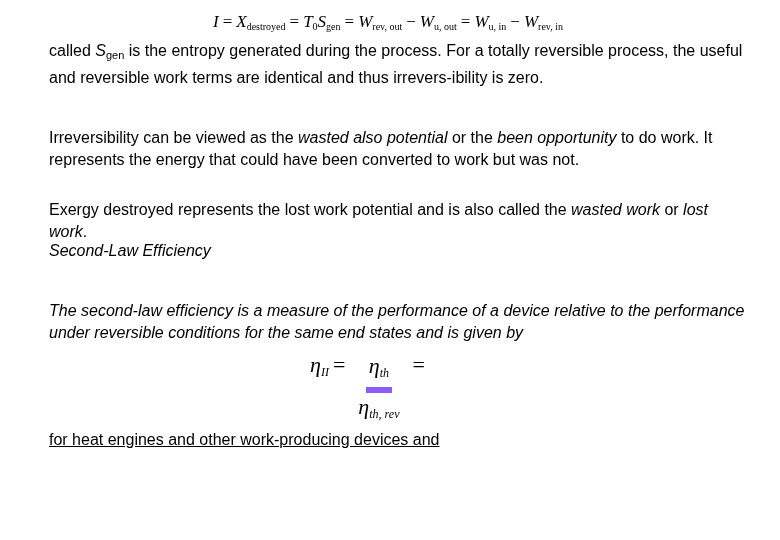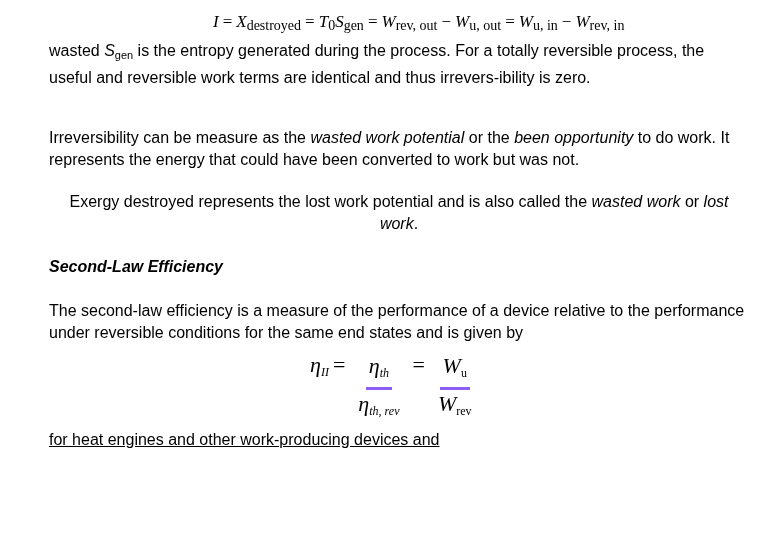"destroyed" .eq sub { font-size: 14px -> 10px }
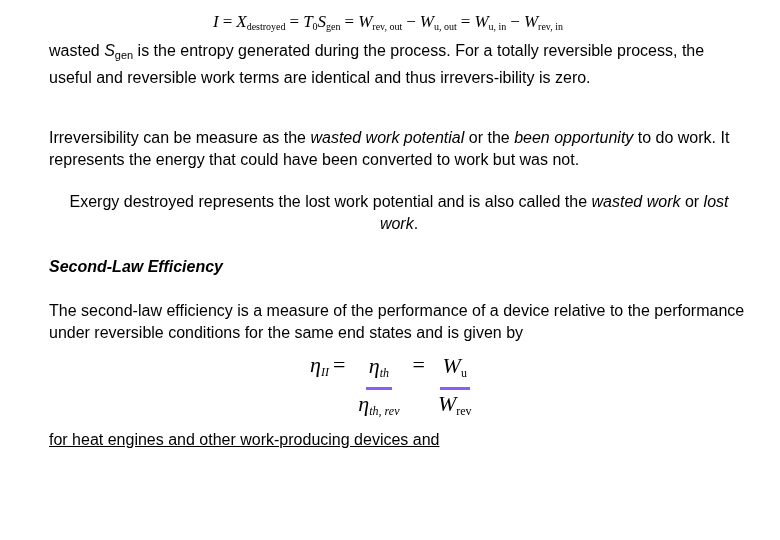"wasted" span { text: wasted -> called }
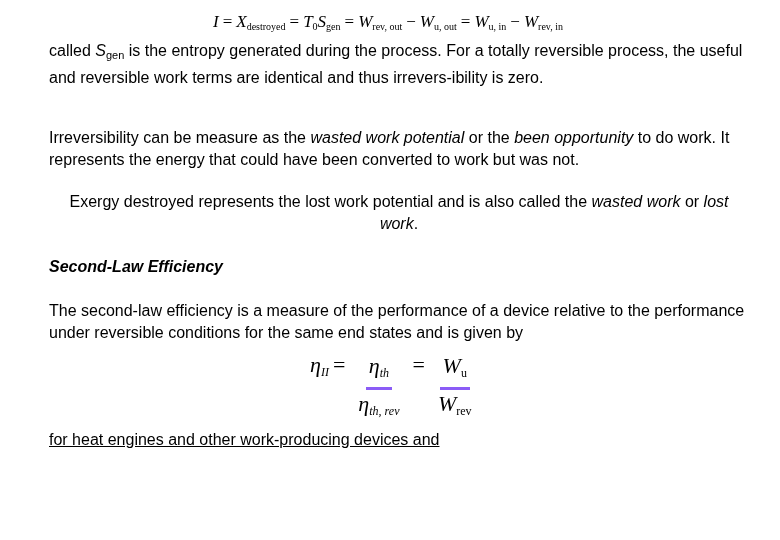"Irreversibility can be measure as" span { text: measure -> viewed }
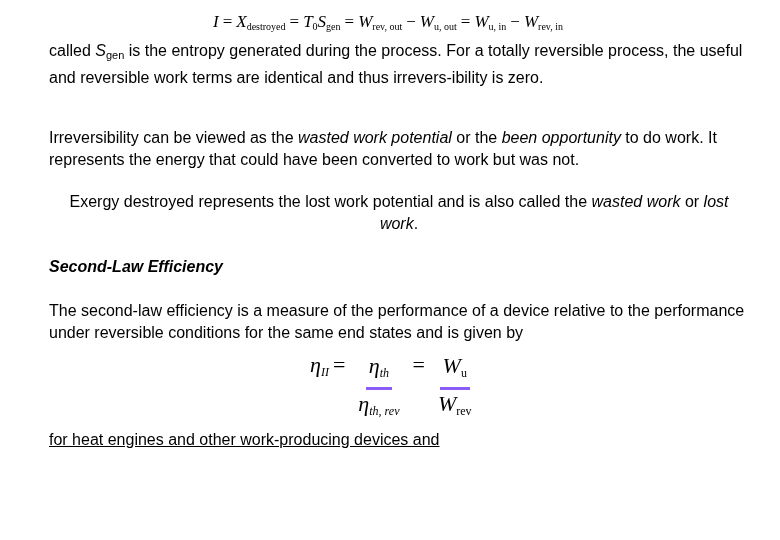"wasted work potential" i { text: work -> also }
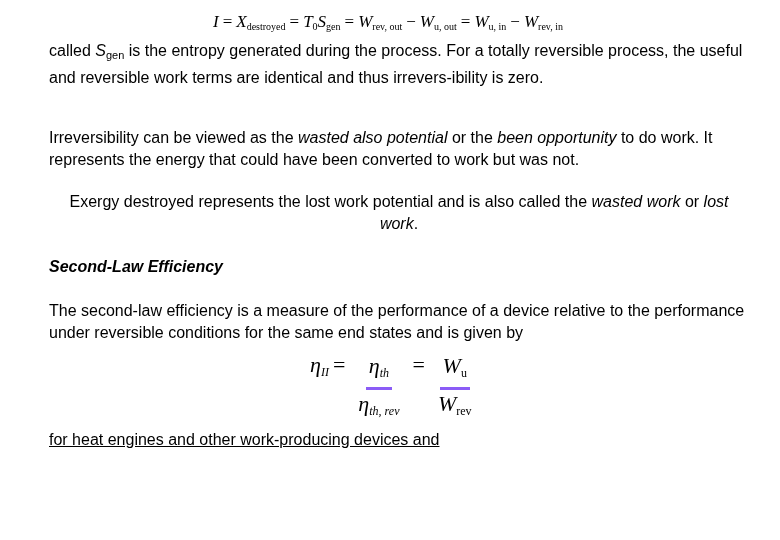"Exergy destroyed represents the lost" .p3 { text-align: center -> none; top: 191px -> 199px }
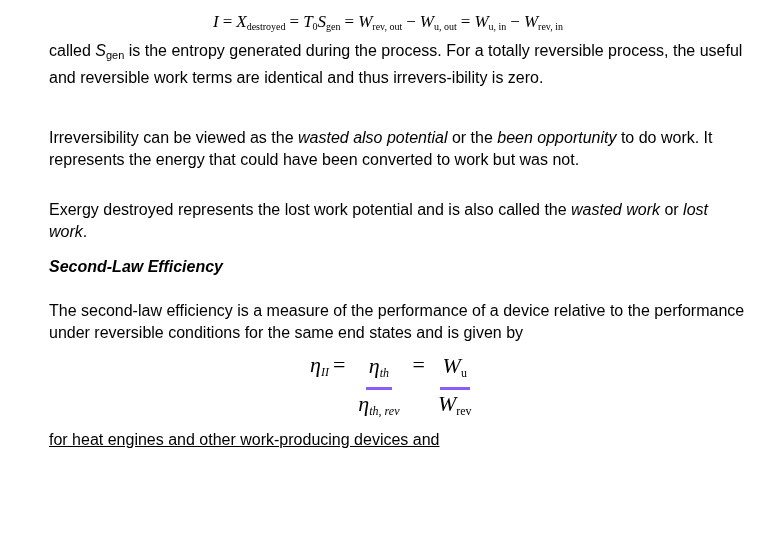"Second-Law Efficiency" .p4 { font-weight: bold -> normal; top: 256px -> 240px }
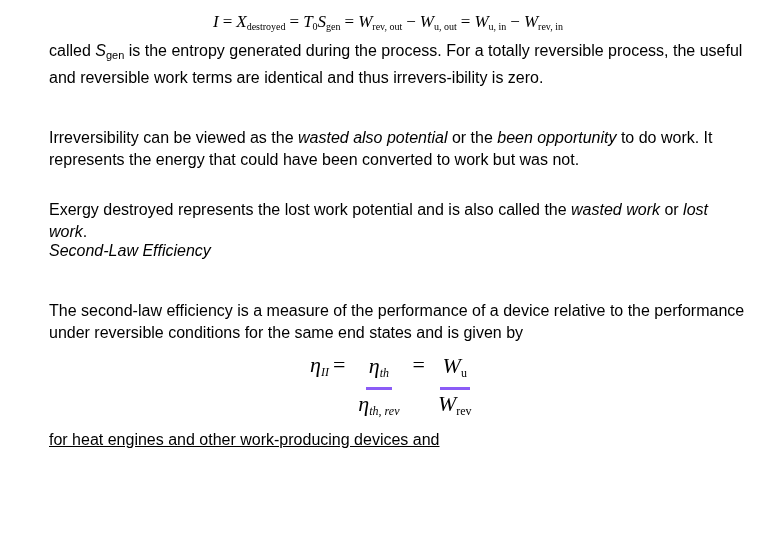"The second-law efficiency is a" .p5 { font-style: none -> italic }
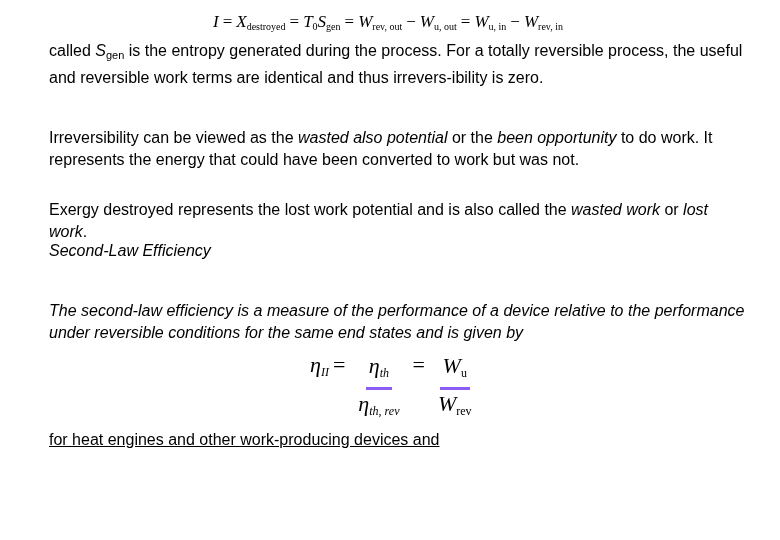"ηth" .frac .num { border-bottom: 3px solid #8b5cf6 -> 6px solid #8b5cf6 }
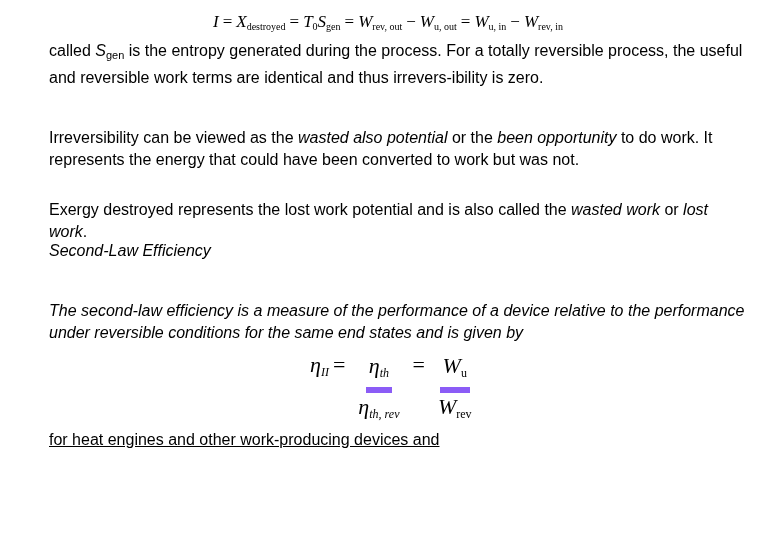"Wu" span.frac { html: <span> <span><i>W</i><sub>u</sub></span> <span><i>W</i><sub>rev</sub></span> </span> -> none }
